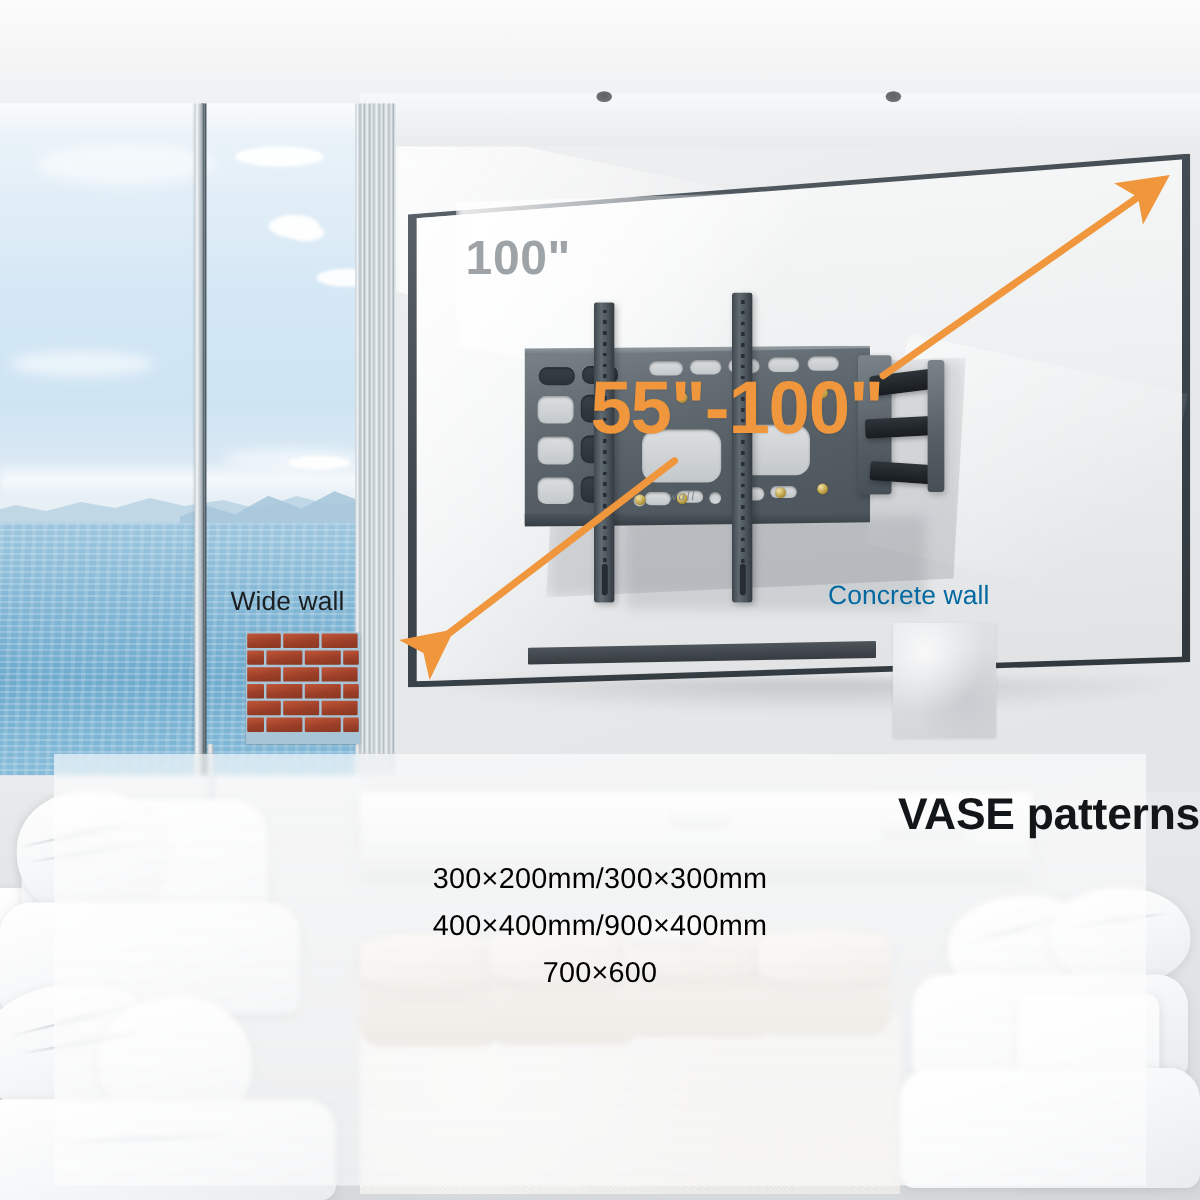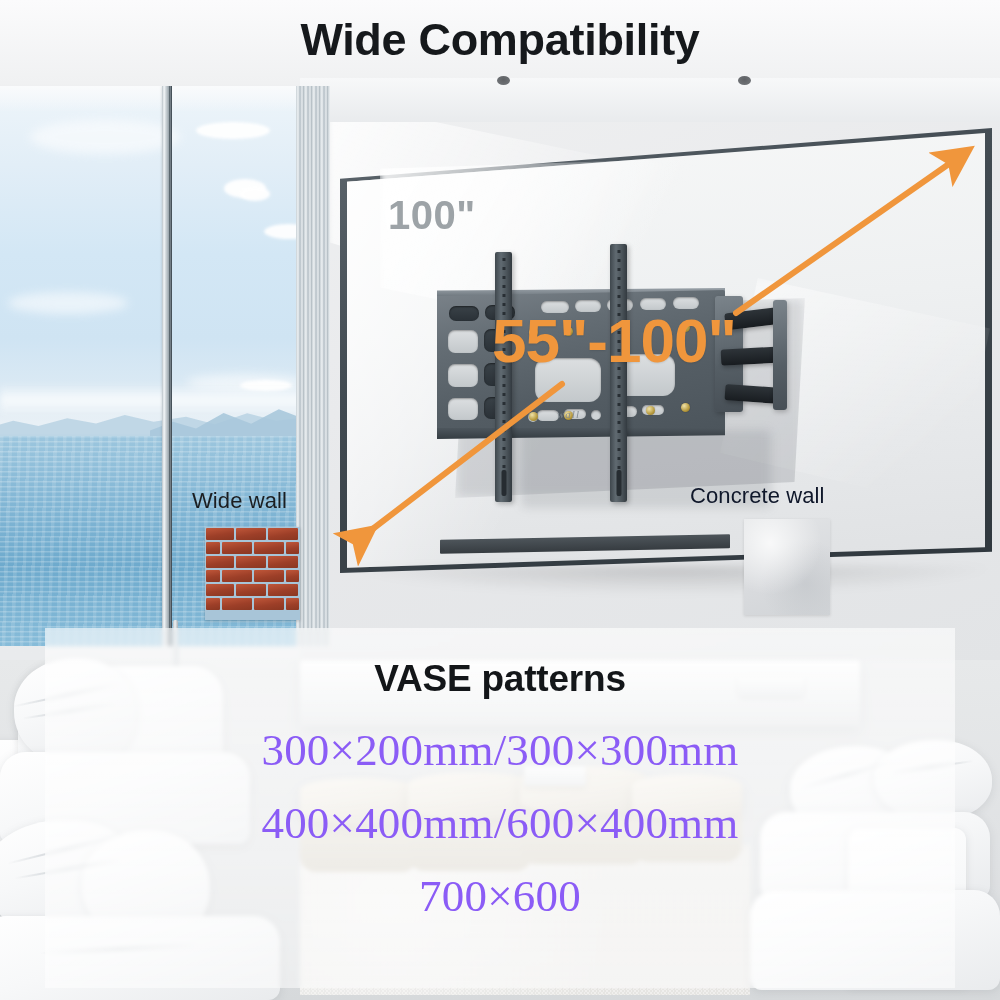"Wide Compatibility" div.page-title { html: <div>Wide Compatibility</div> -> none }
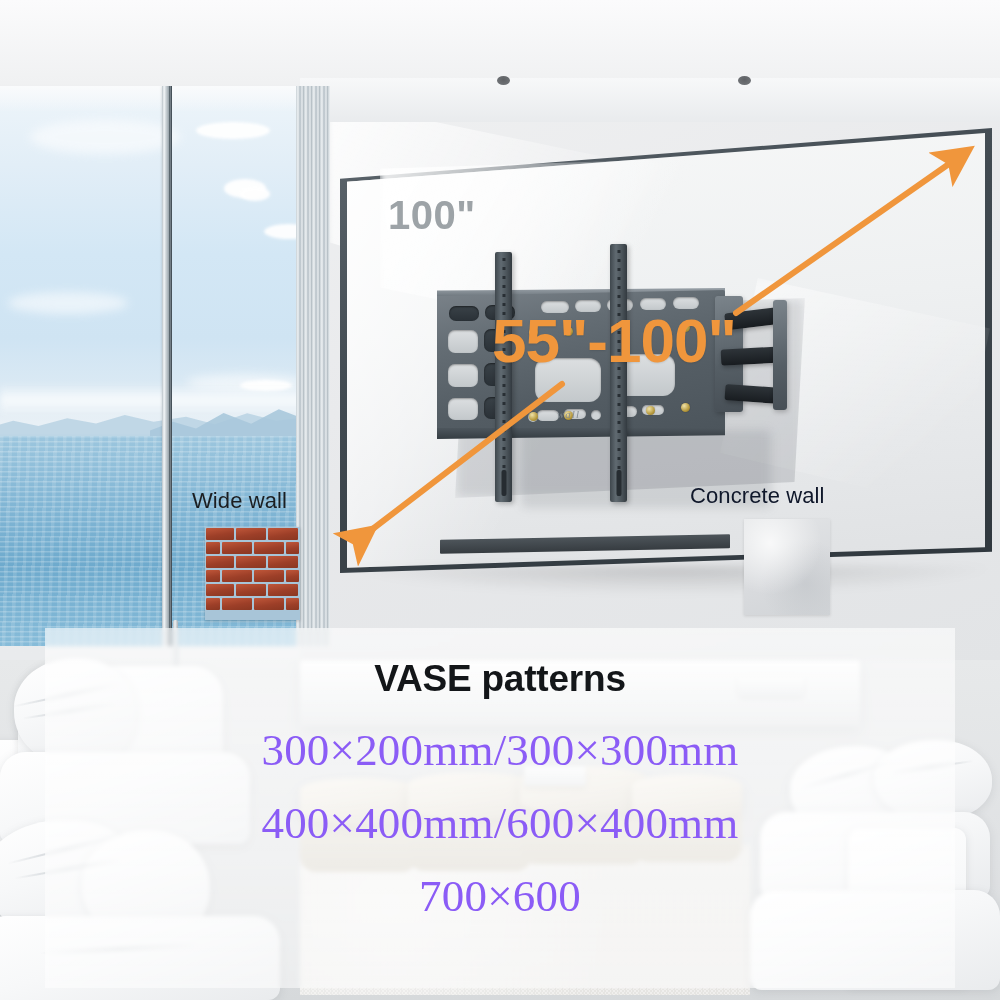"Concrete wall" .label-concrete { color: #0f172a -> #0369a1 }
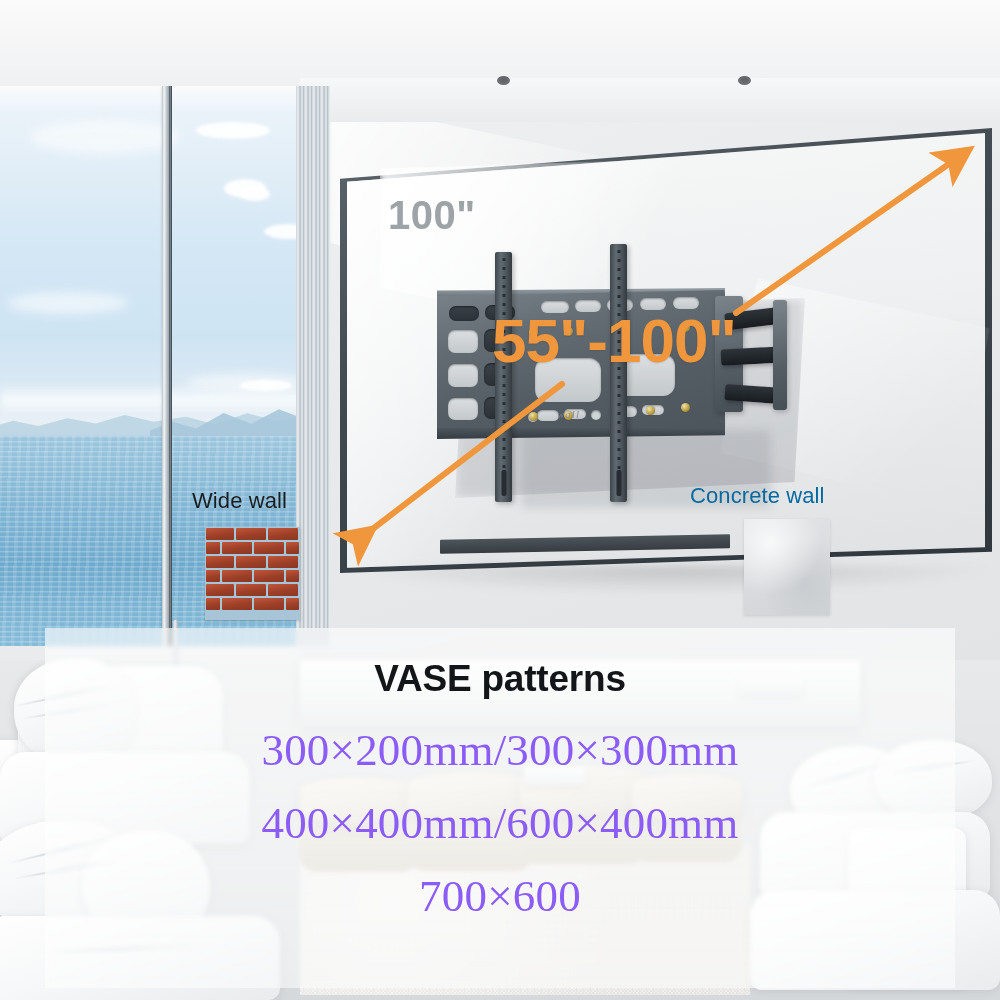"VASE patterns" .vase-title { text-align: center -> right }
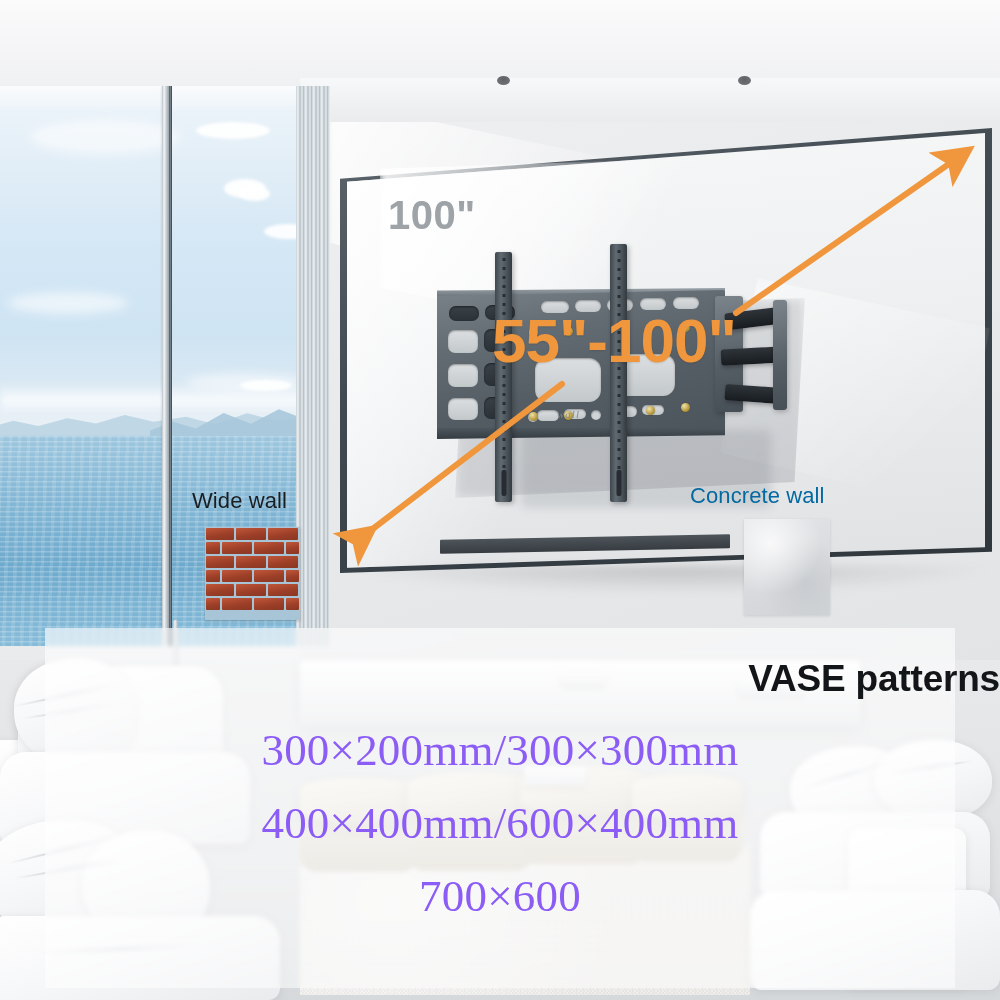"300×200mm/300×300mm" .vase-line { color: #8b5cf6 -> #000000; font-family: Liberation Serif, serif -> none; font-size: 45px -> 24px }
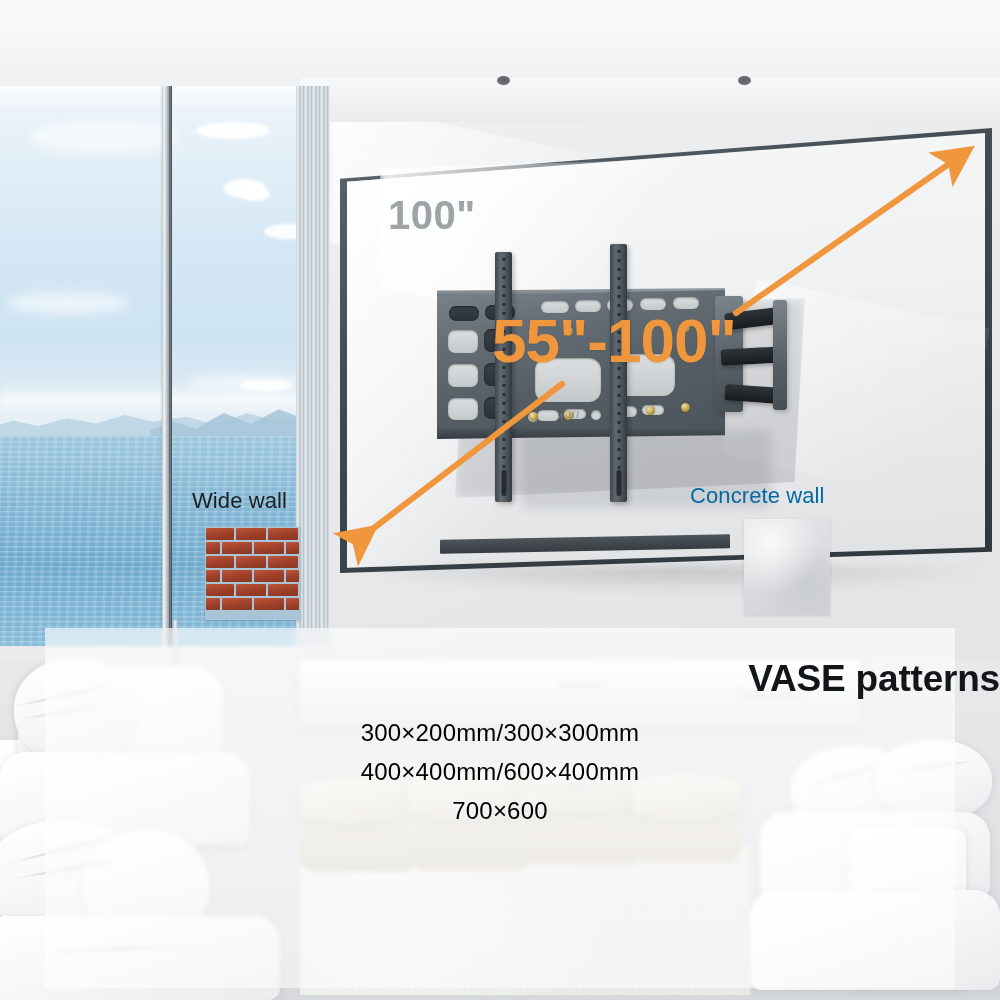"400×400mm/600×400mm" div.vase-line { text: 400mm/600 -> 400mm/900 }
